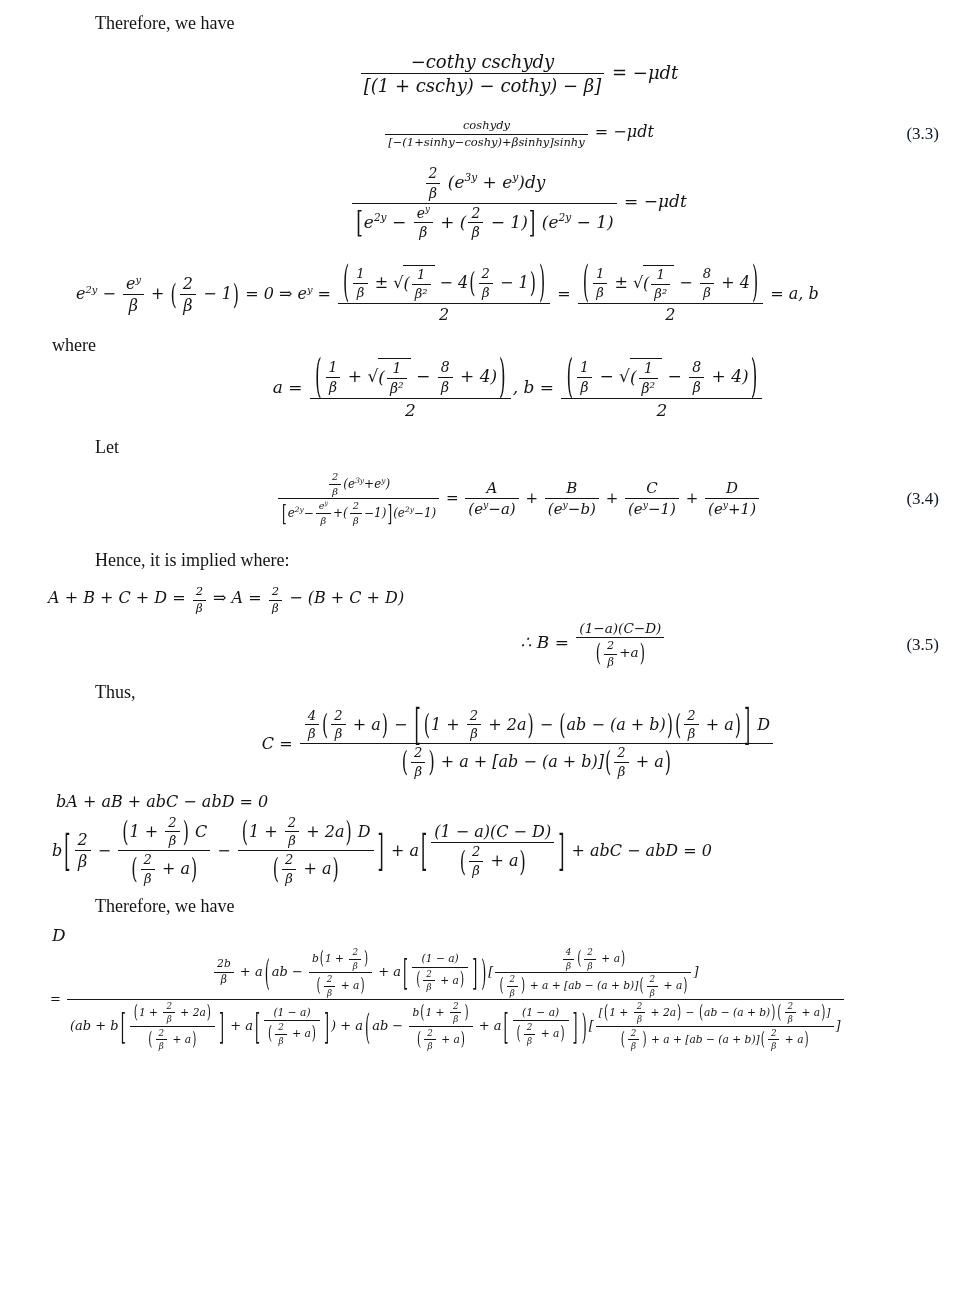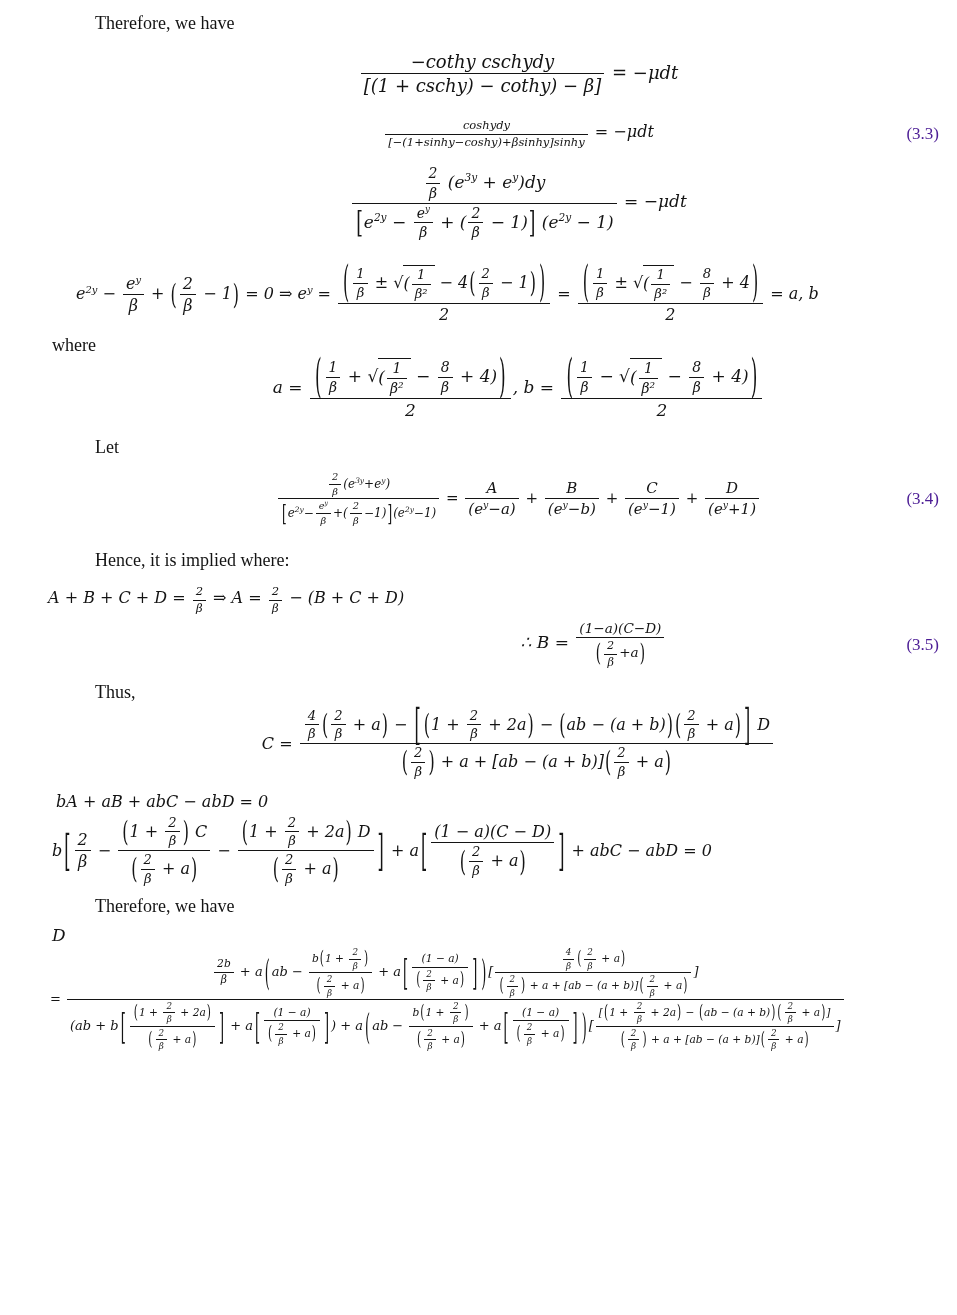"(3.3)" .num { color: #4c1d95 -> #0f172a }
